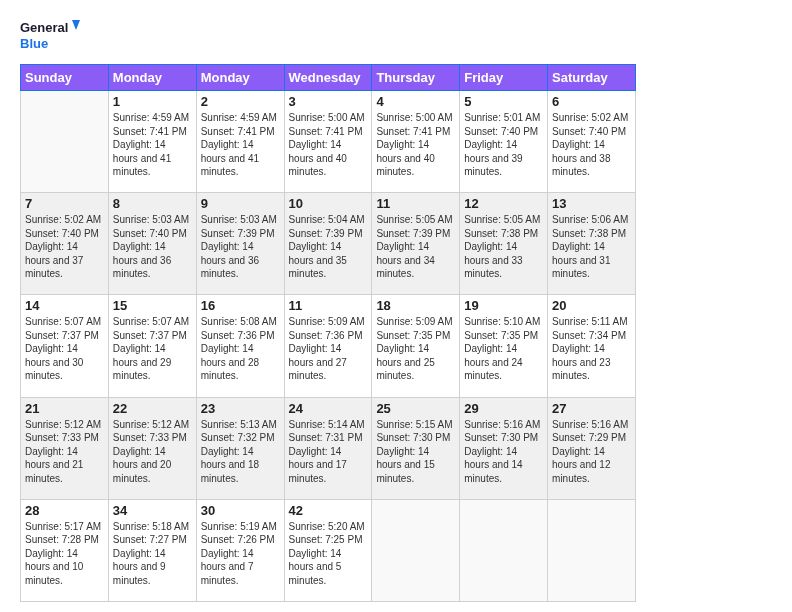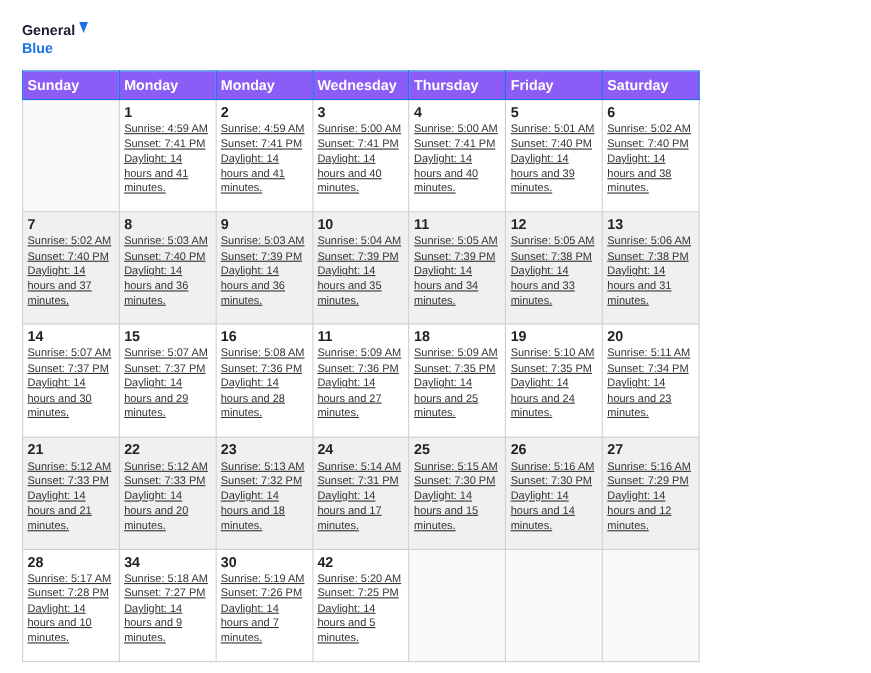"Sunrise: 4:59 AM" .day-info { text-decoration: underline -> none }
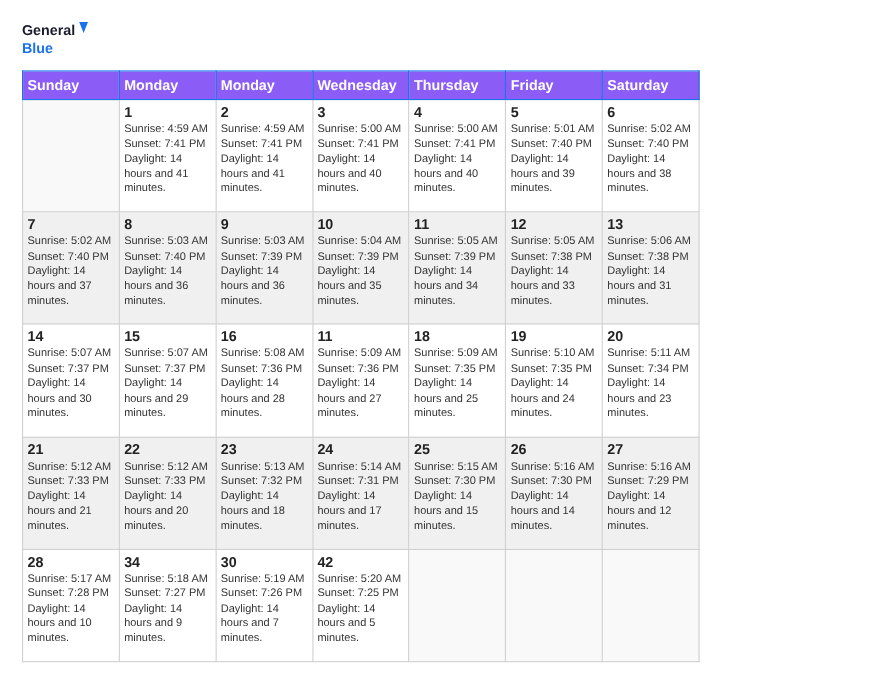"26" span.day-number { text: 26 -> 29 }
